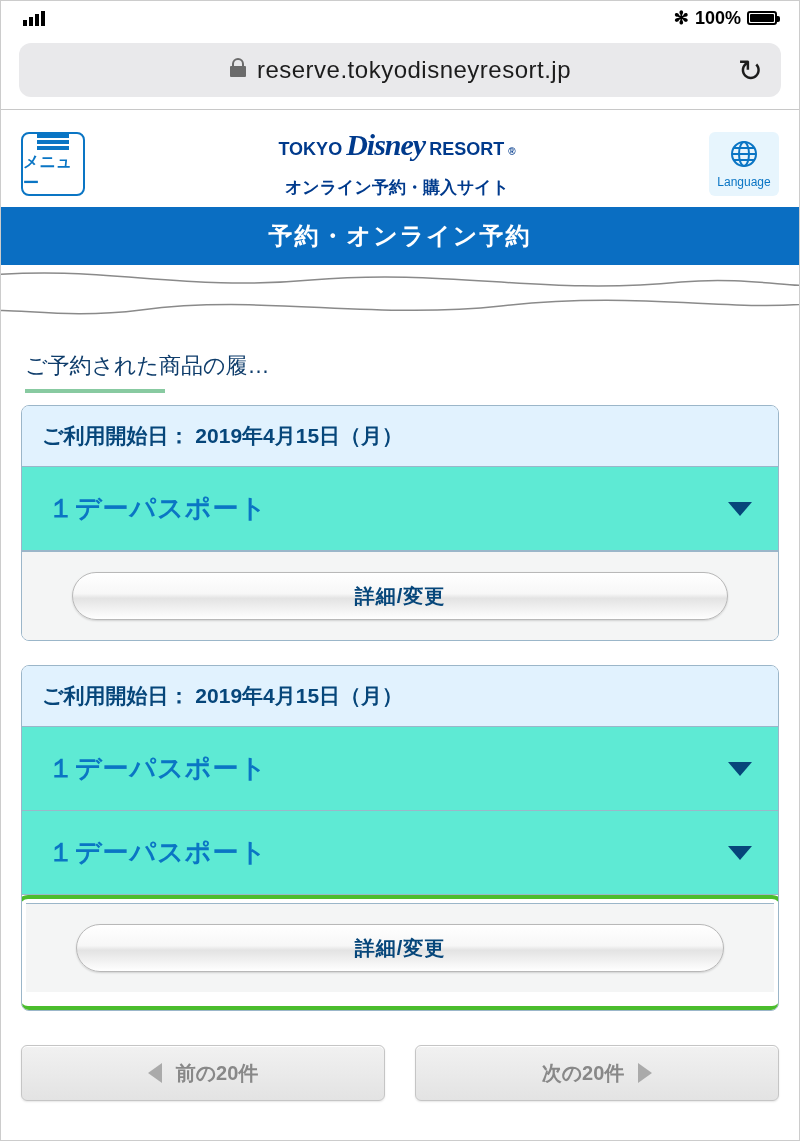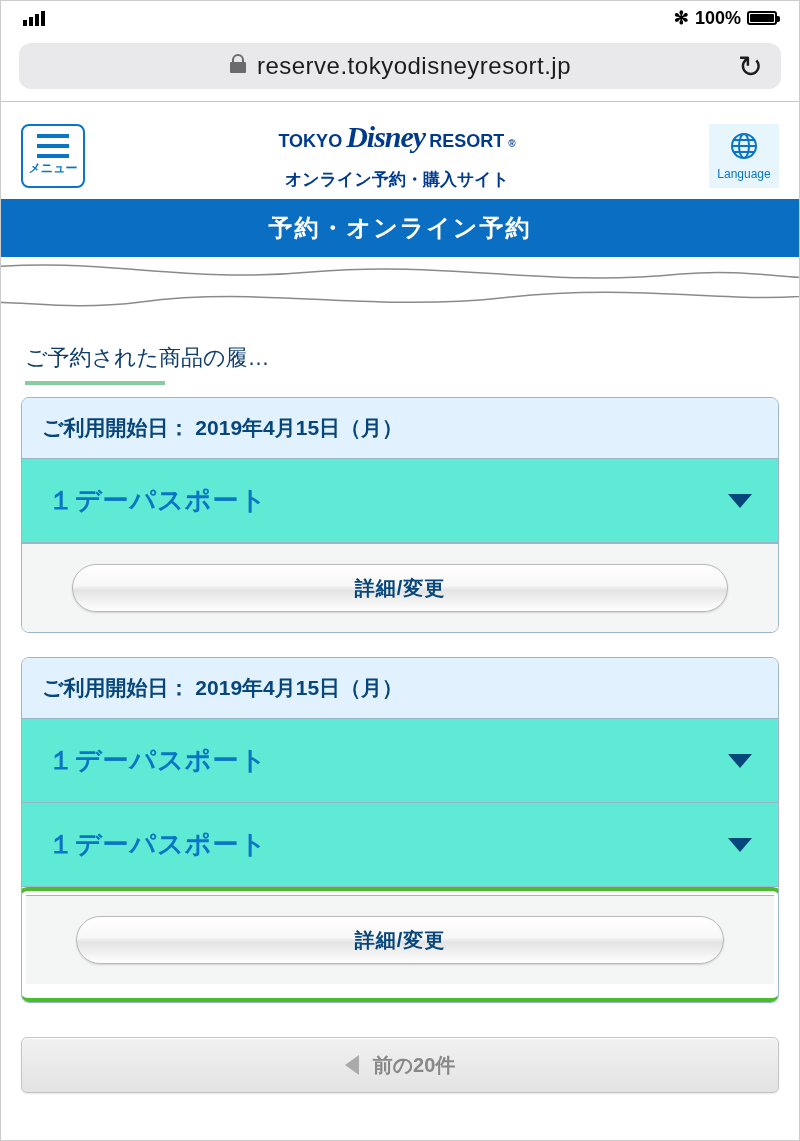"reserve.tokyodisneyresort.jp" .address-bar { height: 46px -> 54px }
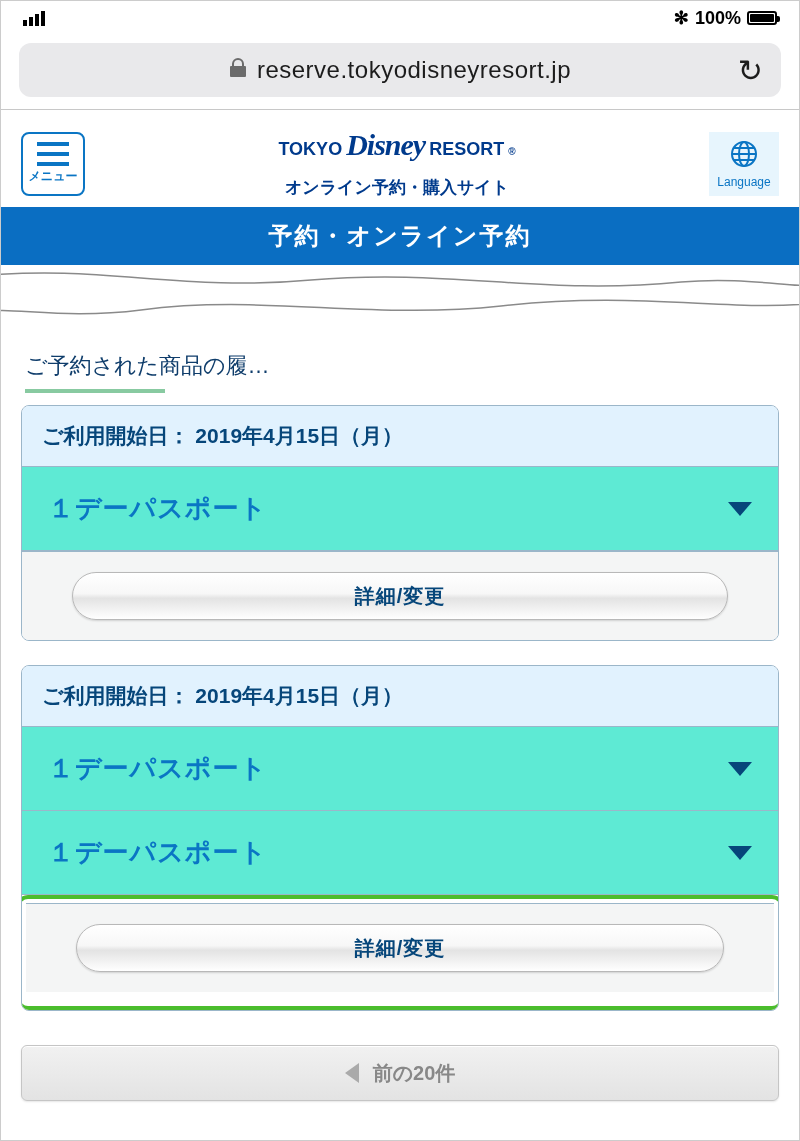"メニュー" .menu-btn-label { font-size: 12px -> 16px }
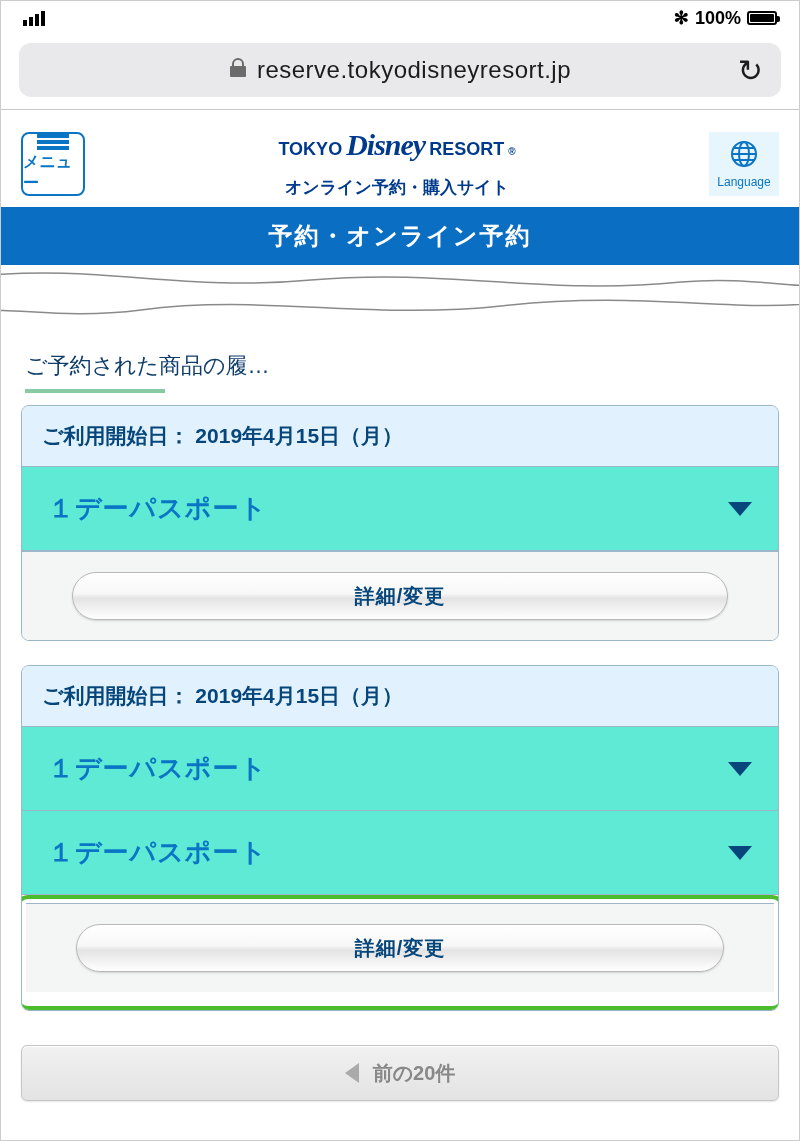"Language" .lang-btn { border-radius: 0 -> 6px }
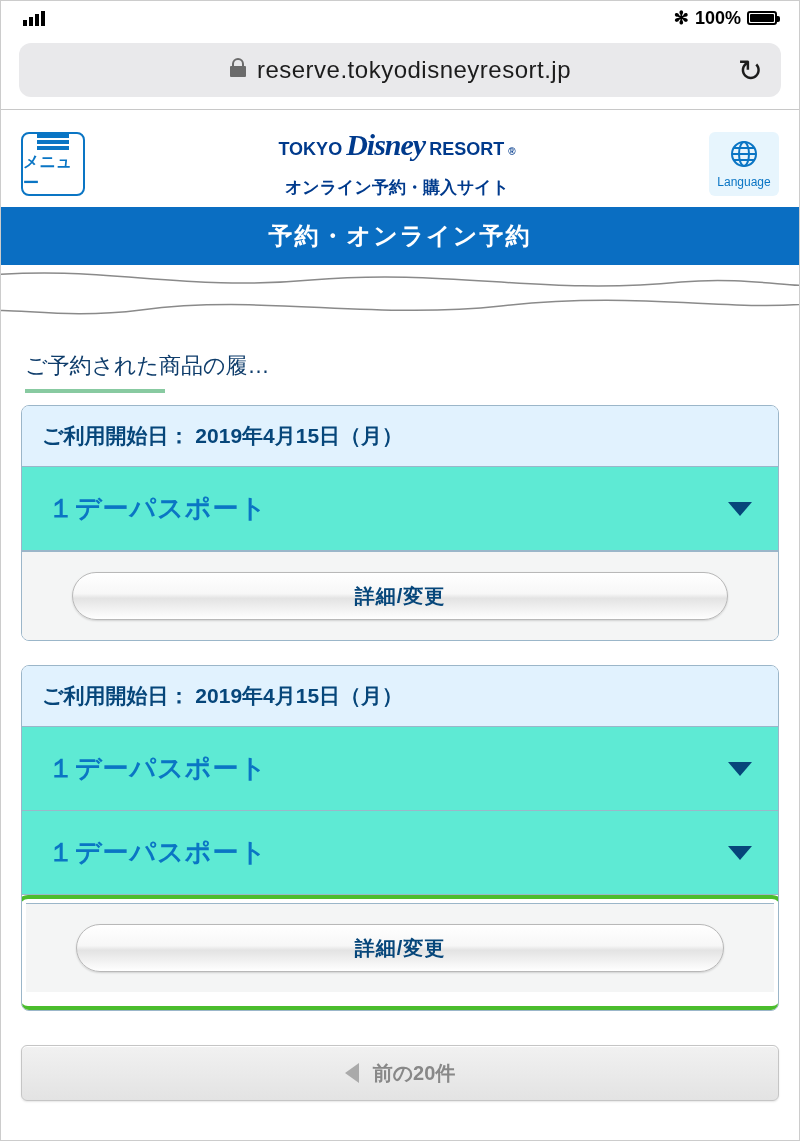"次の20件" div.page-btn { html: none -> <div> <span>次の20件</span> <span></span> </div> }
